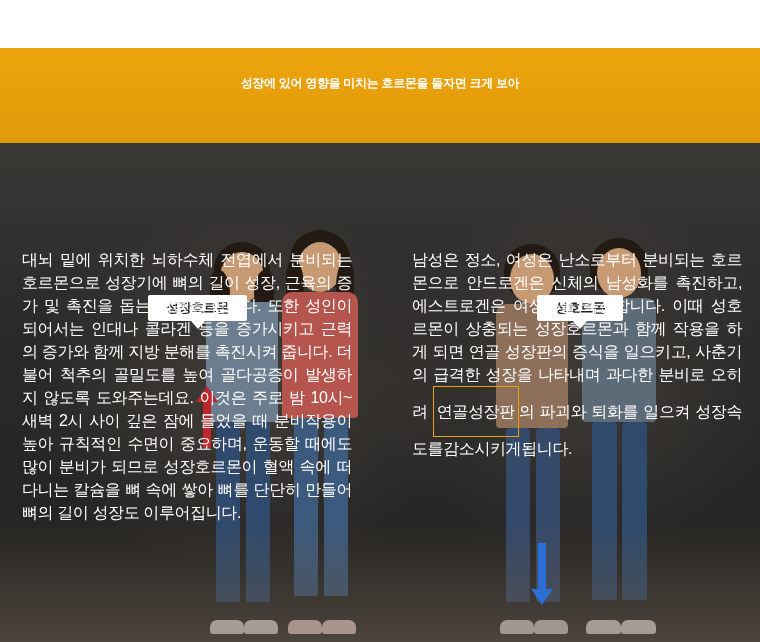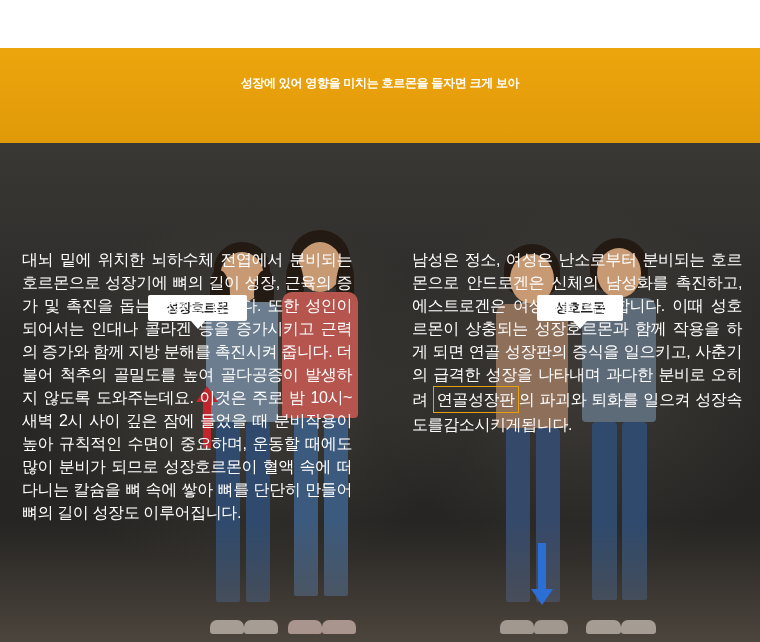"연골성장판" .hl { padding: 4px 3px -> 16px 3px }
